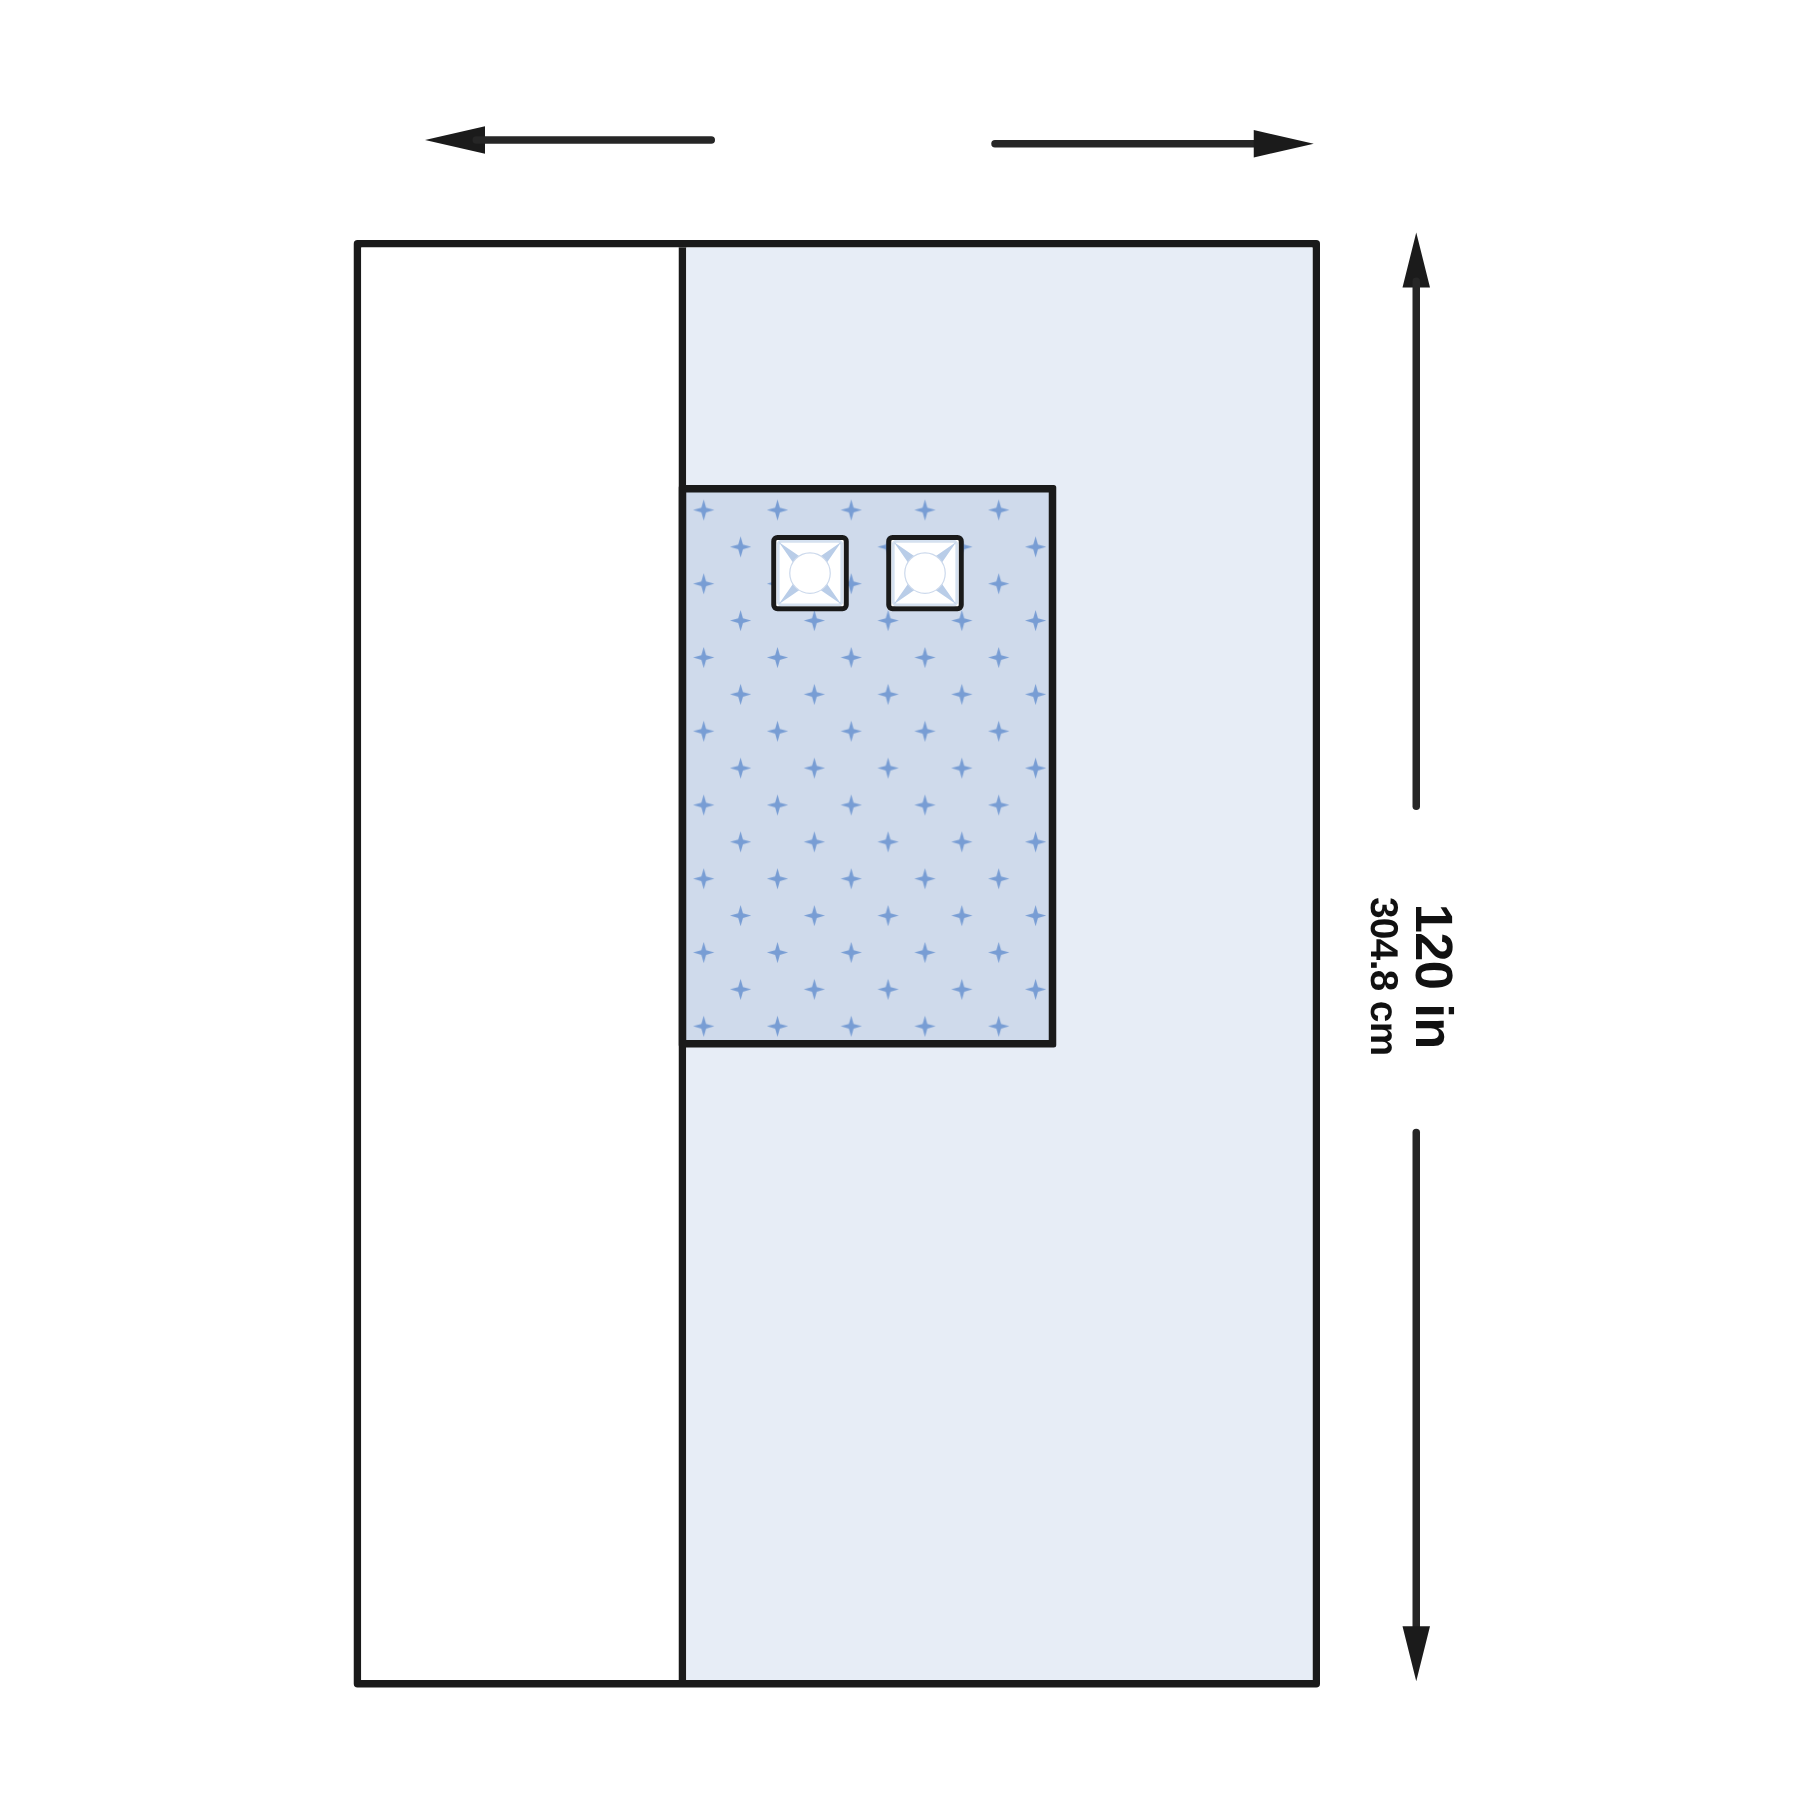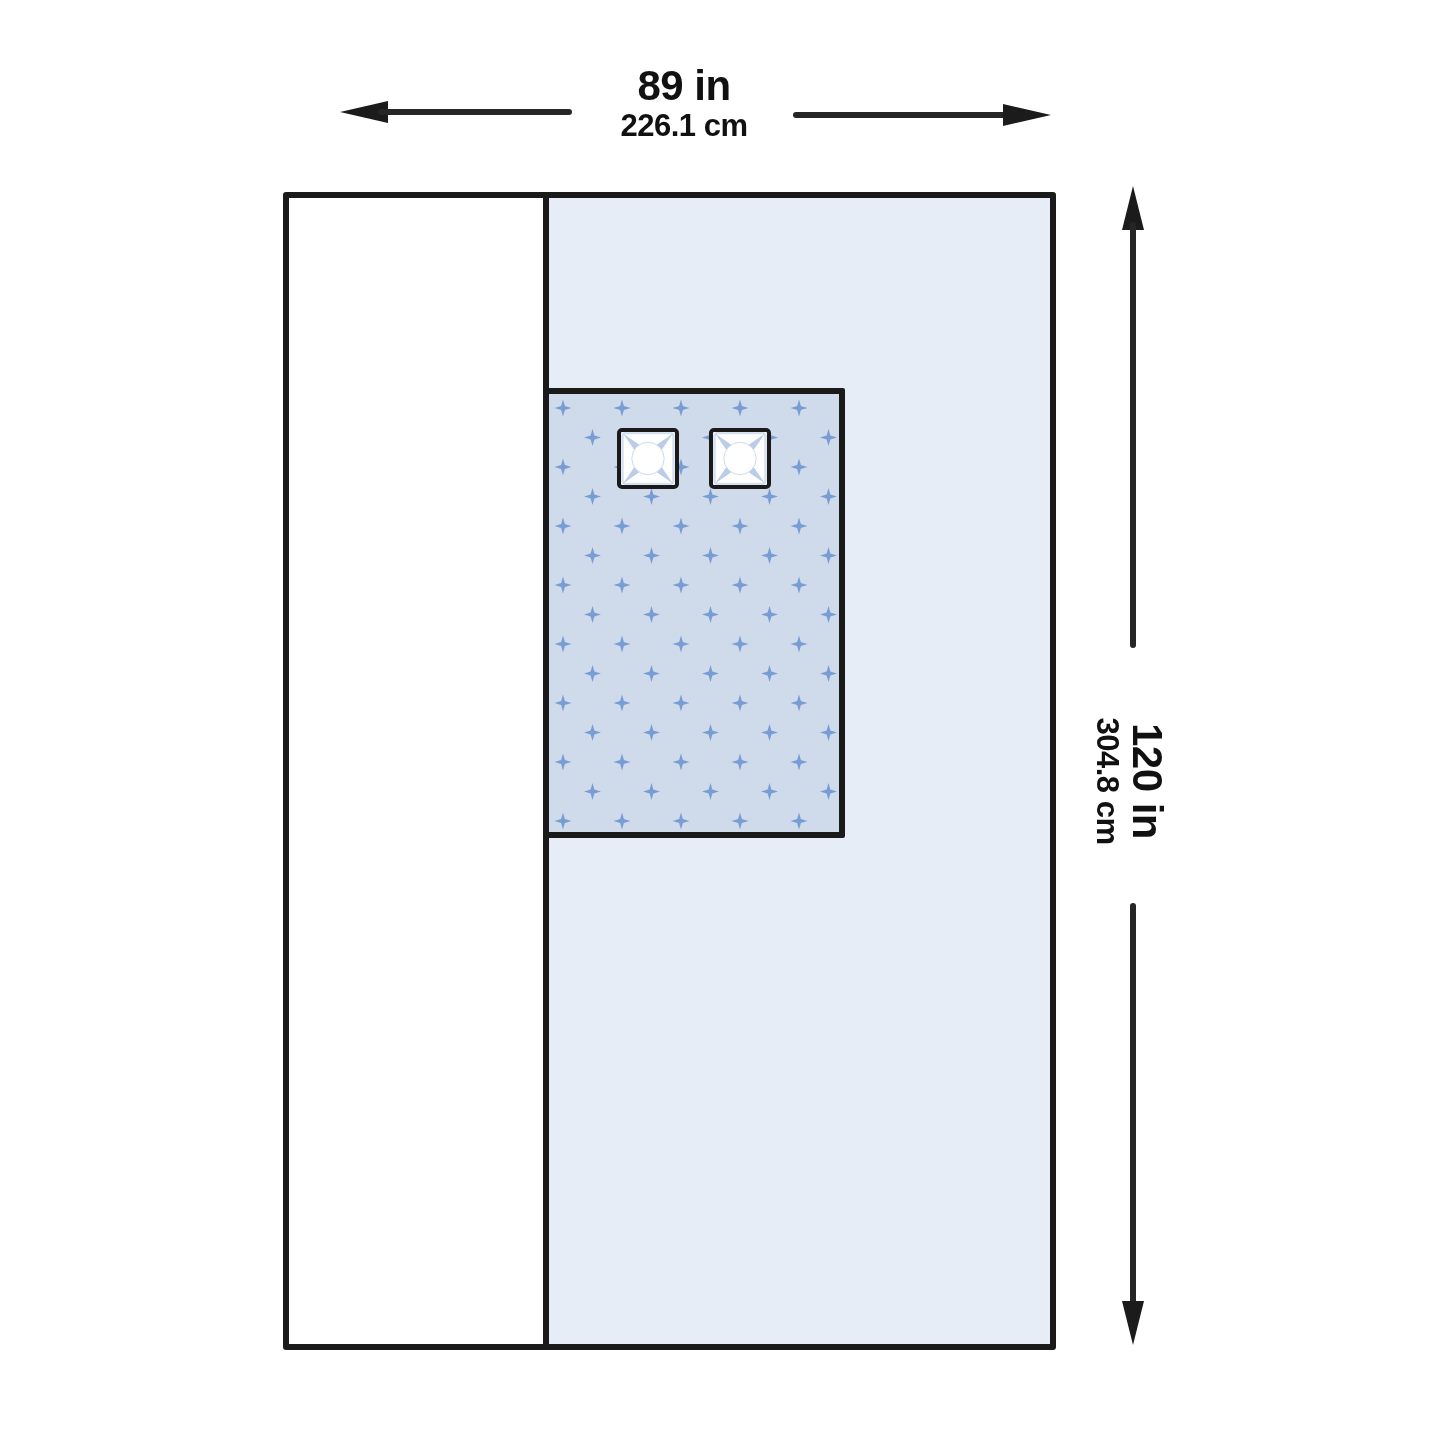"89 in" div.dim-top { html: <div> <div>89 in</div> <div>226.1 cm</div> </div> -> none }
